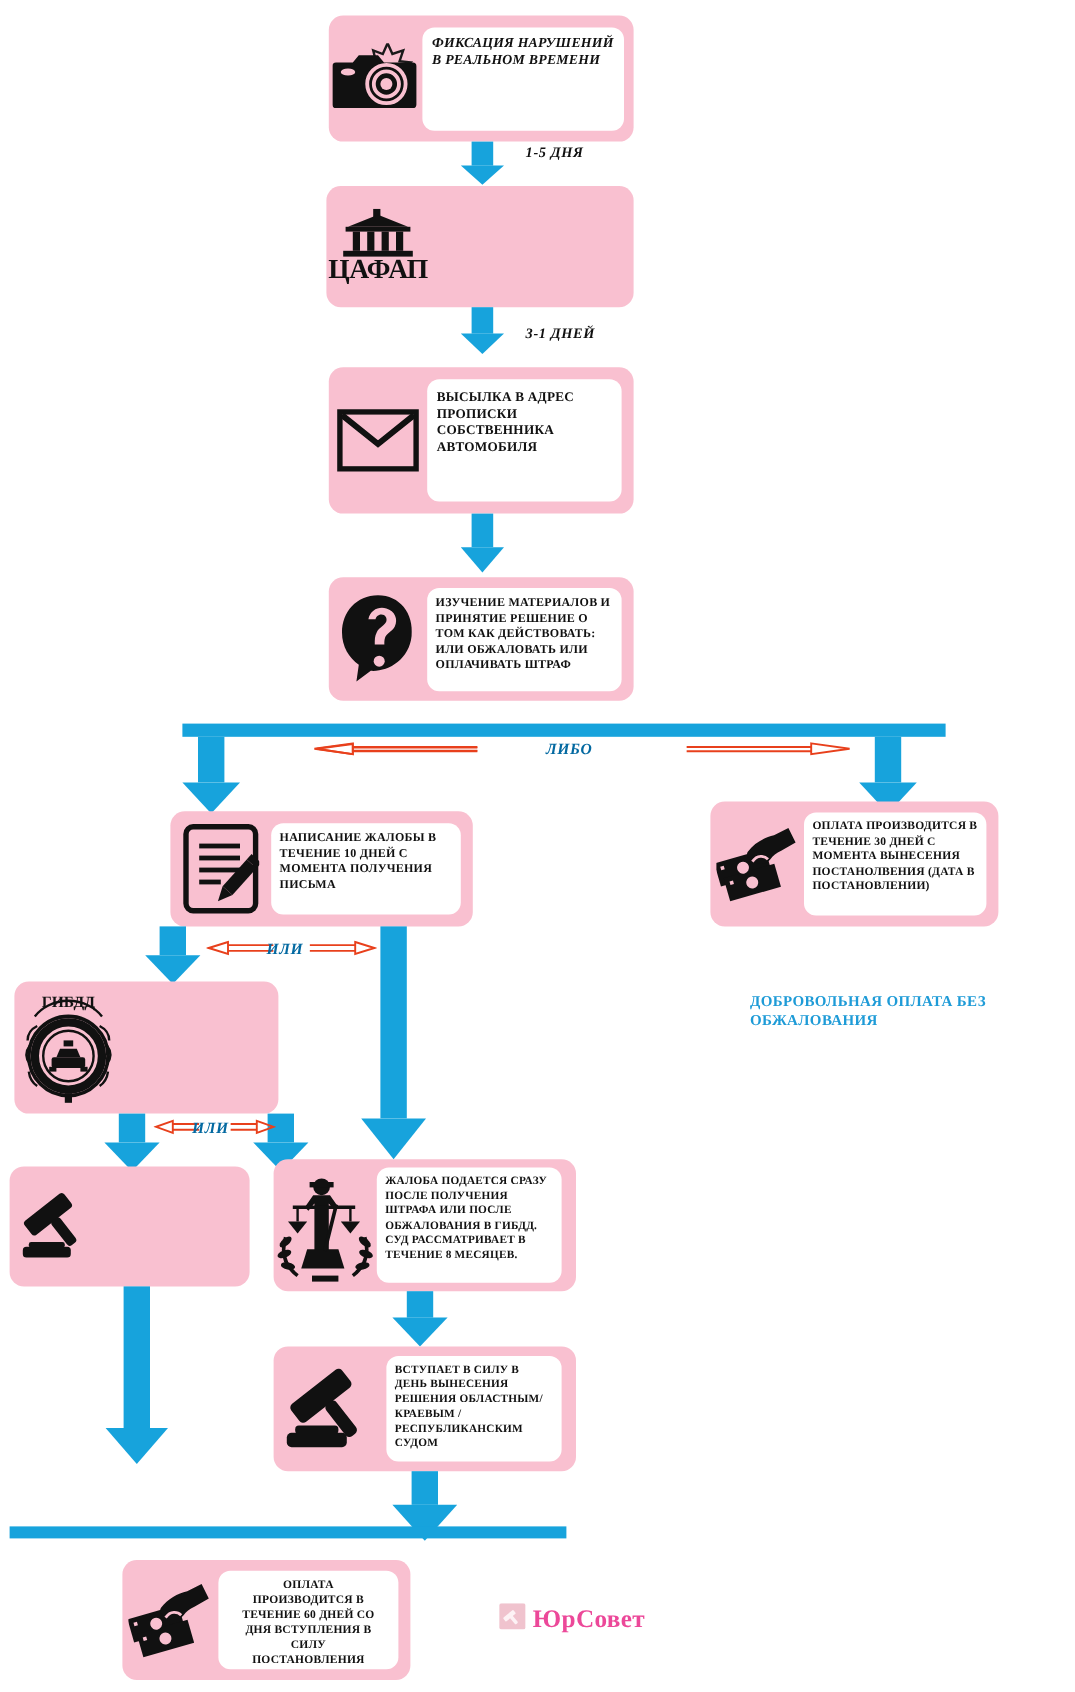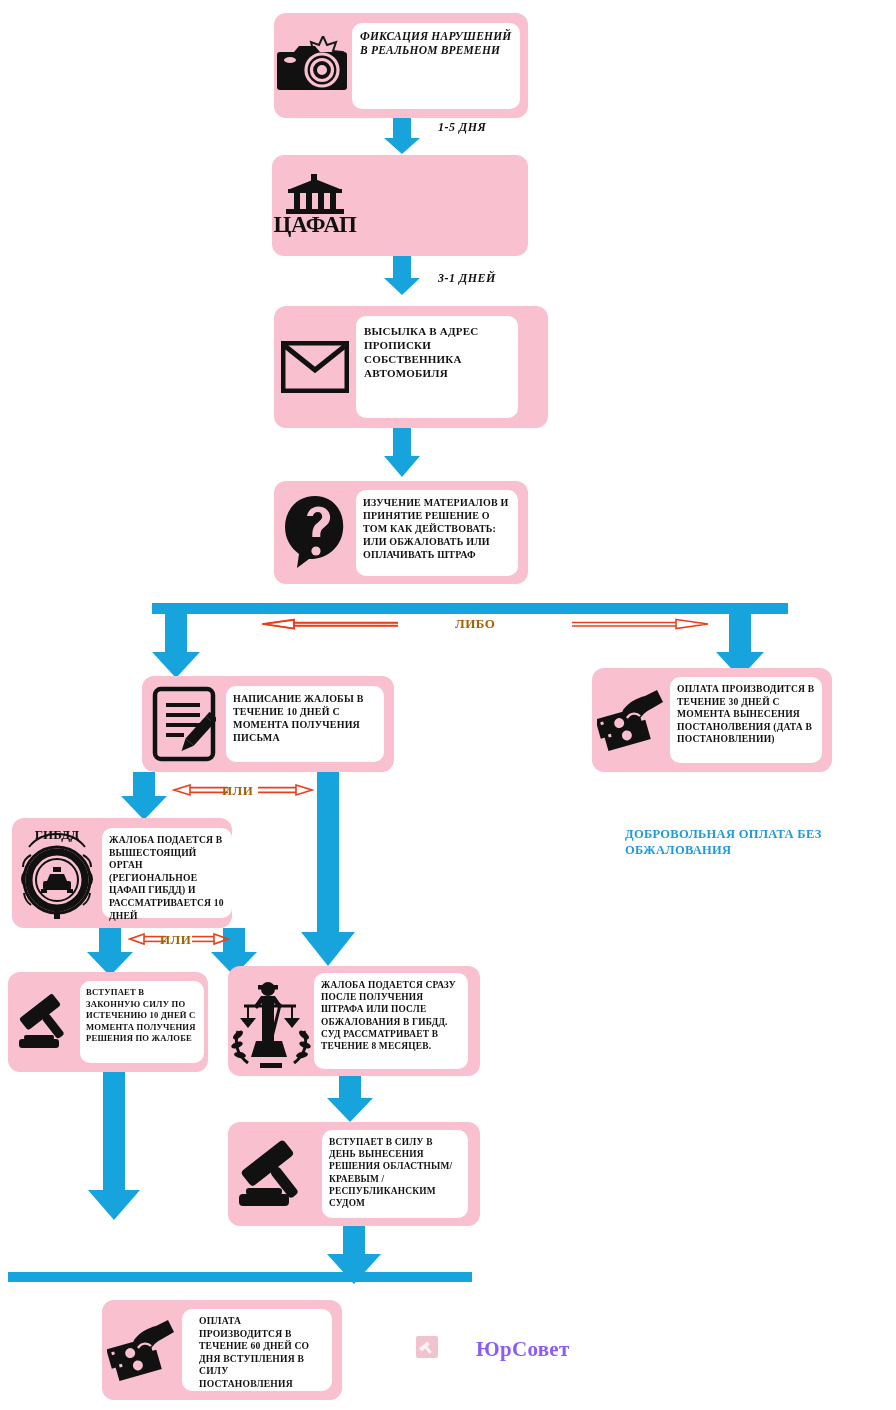"ВЫСЫЛКА В АДРЕС ПРОПИСКИ СОБСТВЕННИКА" div.node { width: 274px -> 254px }
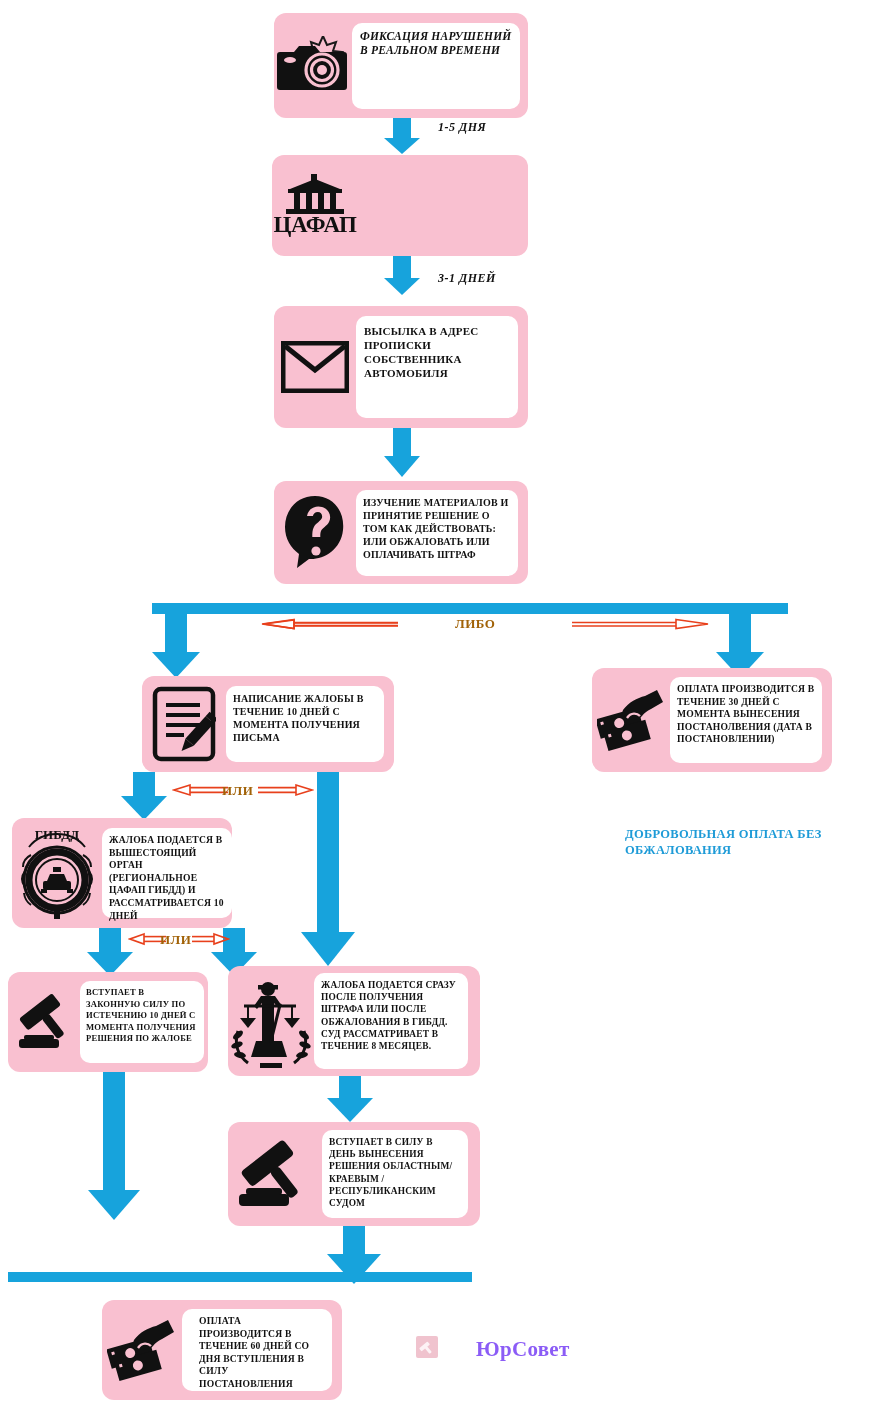"ЛИБО" .redlabel { color: #a16207 -> #0369a1; font-style: none -> italic }
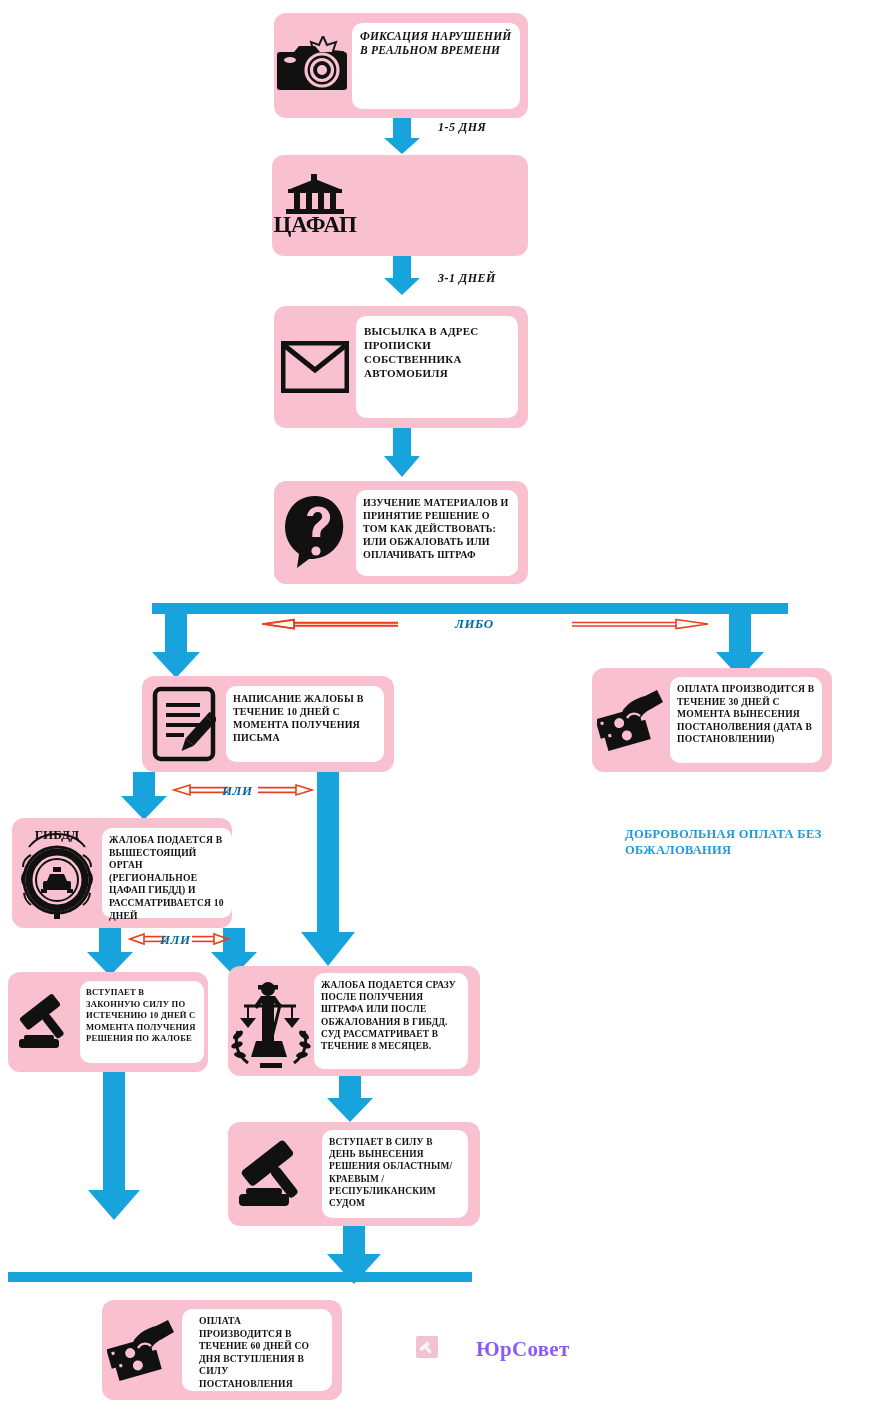"ЖАЛОБА ПОДАЕТСЯ В ВЫШЕСТОЯЩИЙ ОРГАН" div.textbox { html: <div> <span>ЖАЛОБА ПОДАЕТСЯ В ВЫШЕСТОЯЩИЙ ОРГАН (РЕГИОНАЛЬНОЕ ЦАФАП ГИБДД) И РАССМАТРИВАЕТСЯ 10 ДНЕЙ</span> </div> -> none }
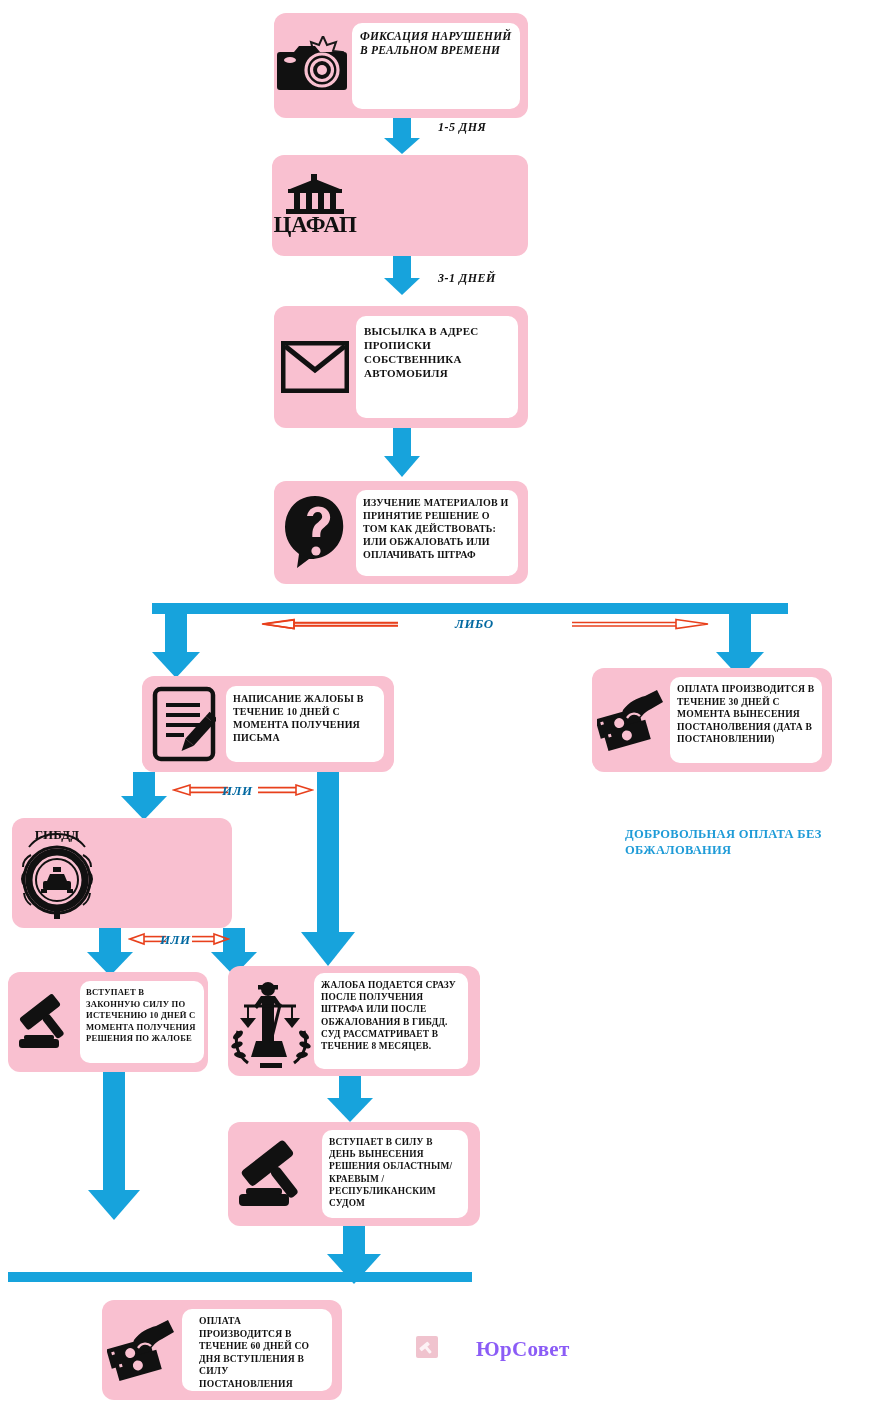"ВСТУПАЕТ В ЗАКОННУЮ СИЛУ ПО" div.textbox { html: <div> <span>ВСТУПАЕТ В ЗАКОННУЮ СИЛУ ПО ИСТЕЧЕНИЮ 10 ДНЕЙ С МОМЕНТА ПОЛУЧЕНИЯ РЕШЕНИЯ ПО ЖАЛОБЕ</span> </div> -> none }
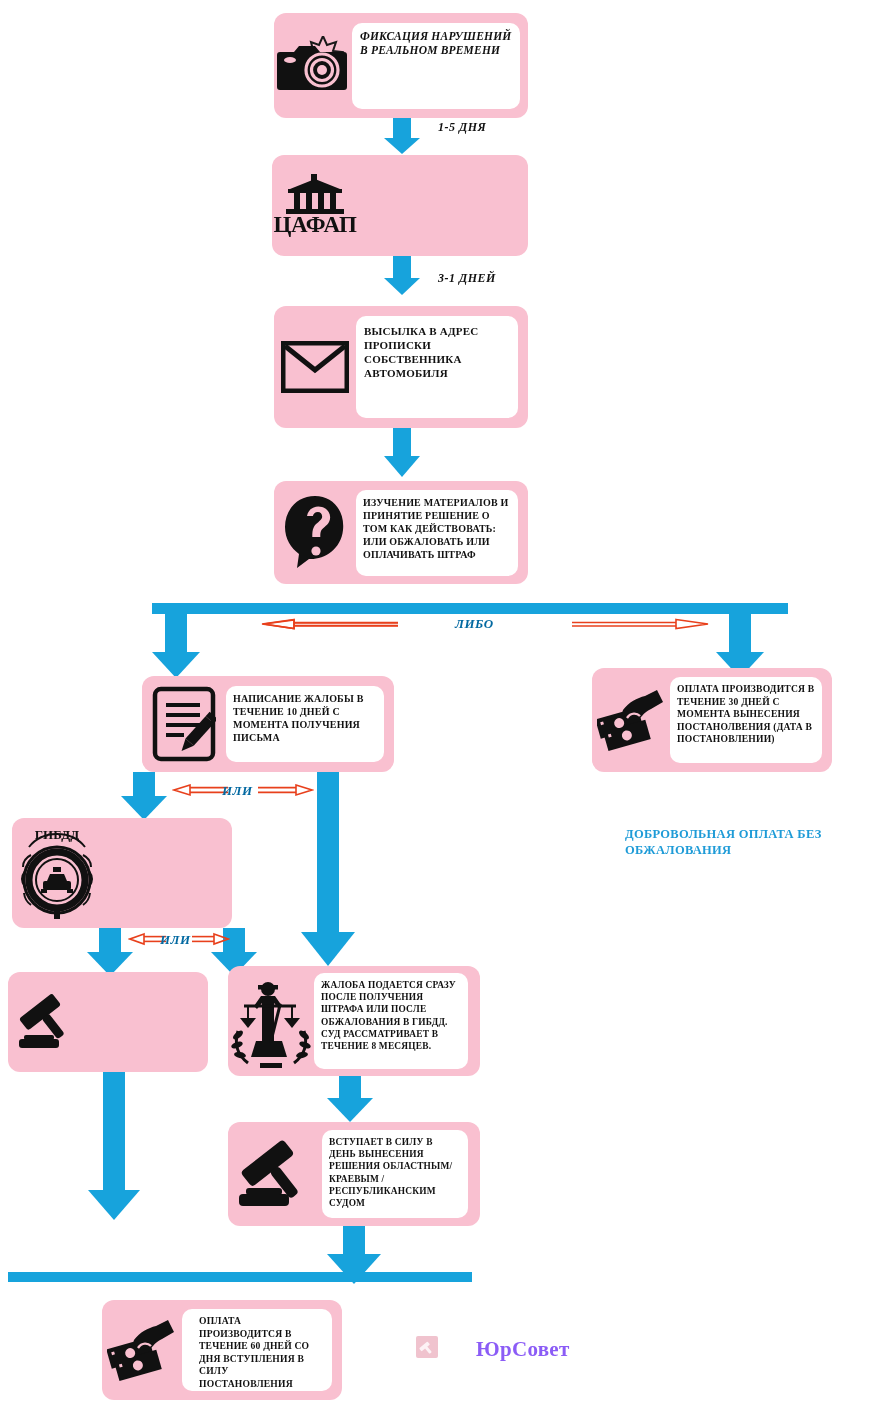"ОПЛАТА ПРОИЗВОДИТСЯ В ТЕЧЕНИЕ 60" div.textbox { text-align: none -> center }
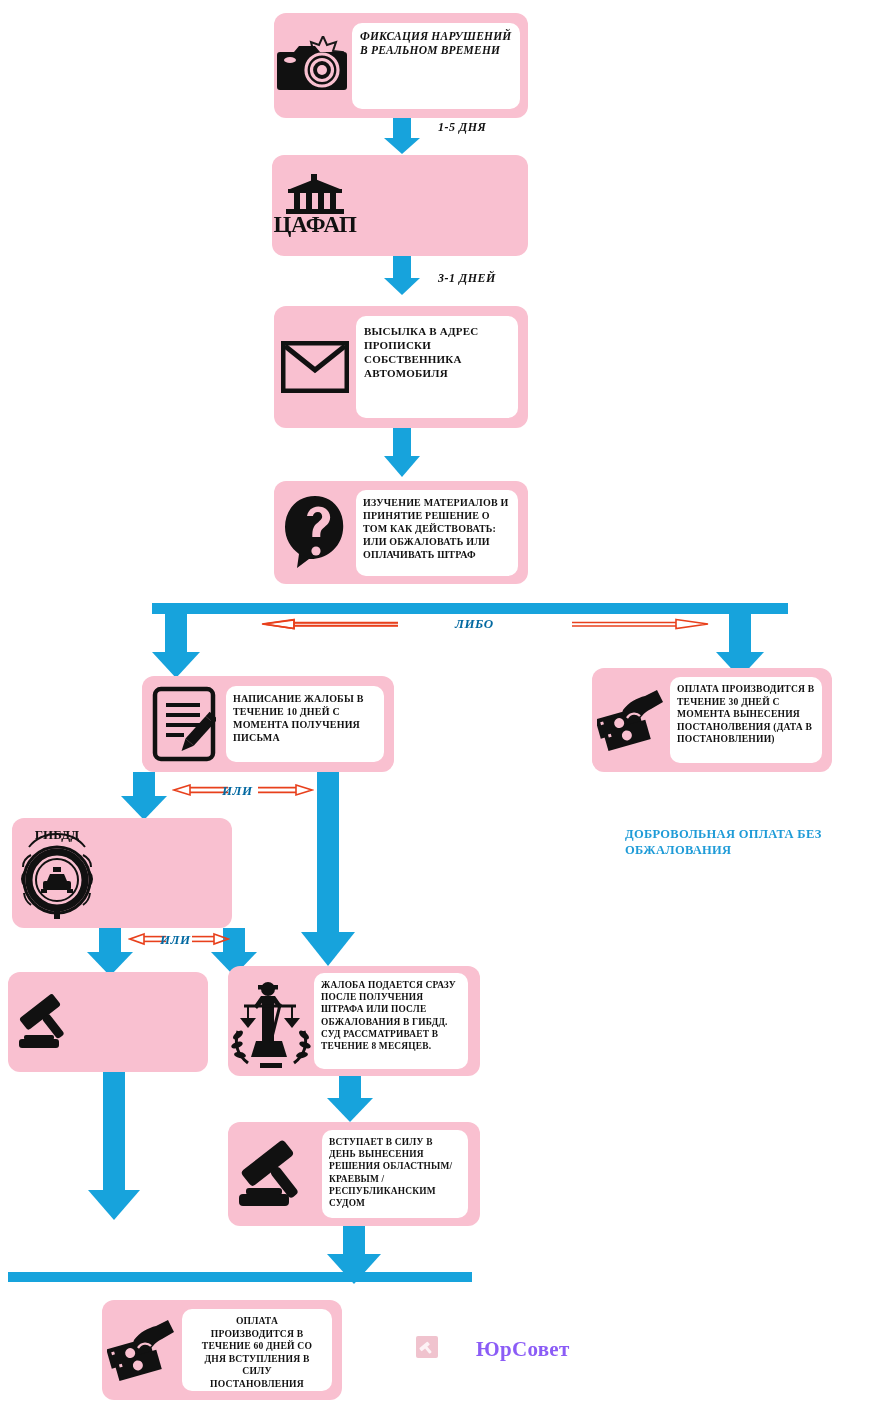"ЮрСовет" .logo .logotext { color: #8b5cf6 -> #ec4899; margin-left: 32px -> none }
